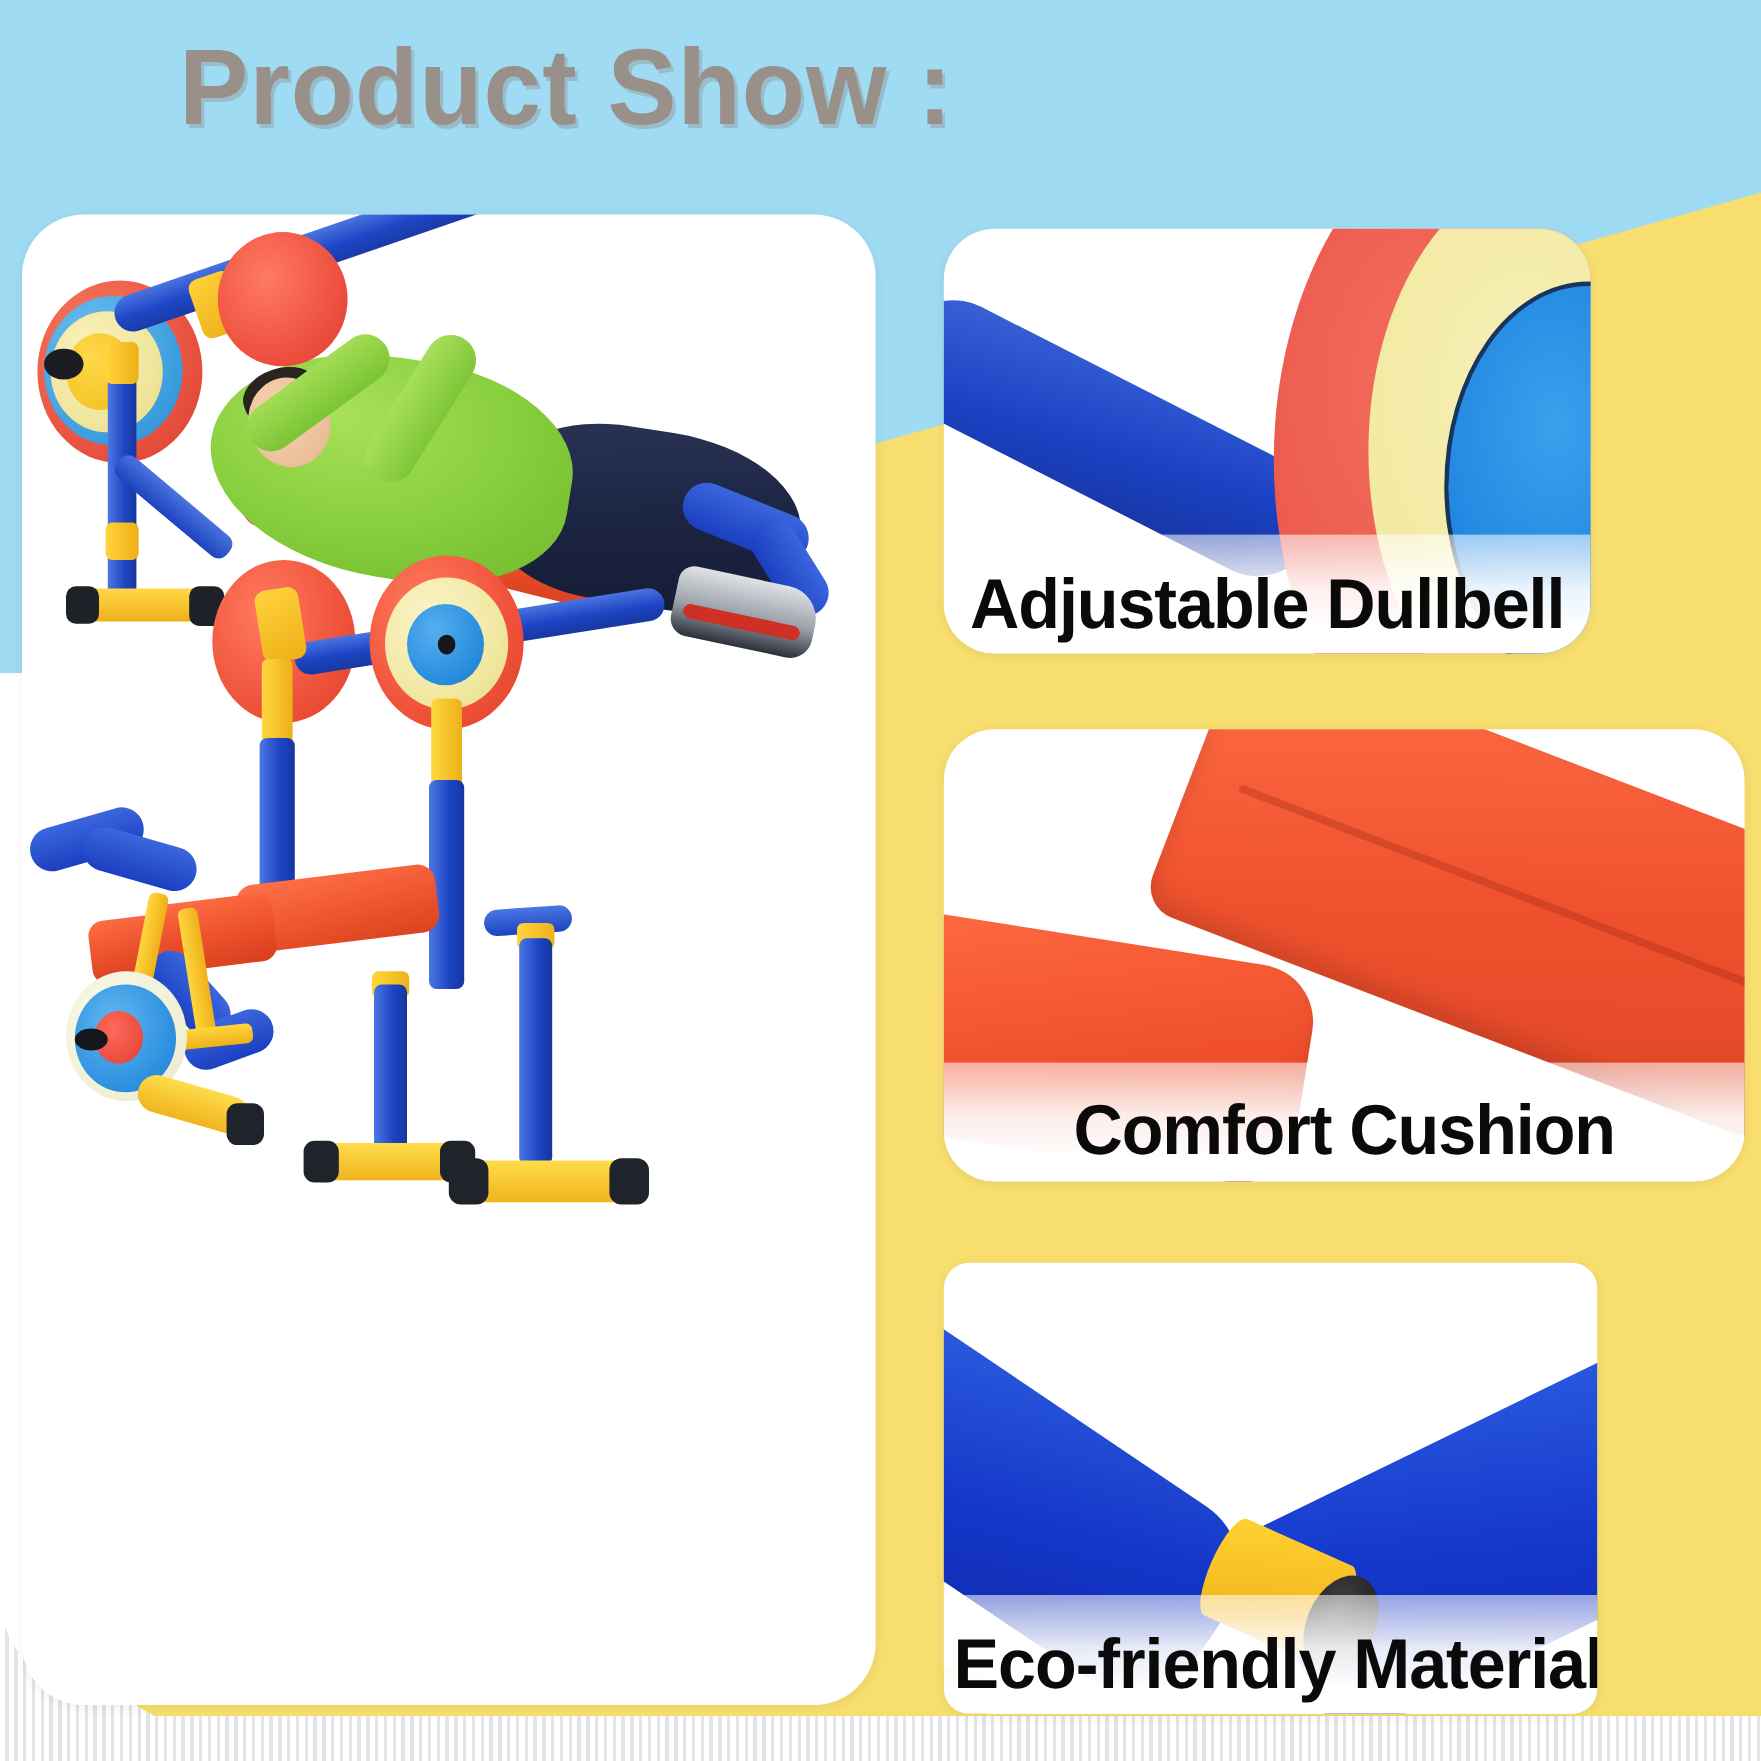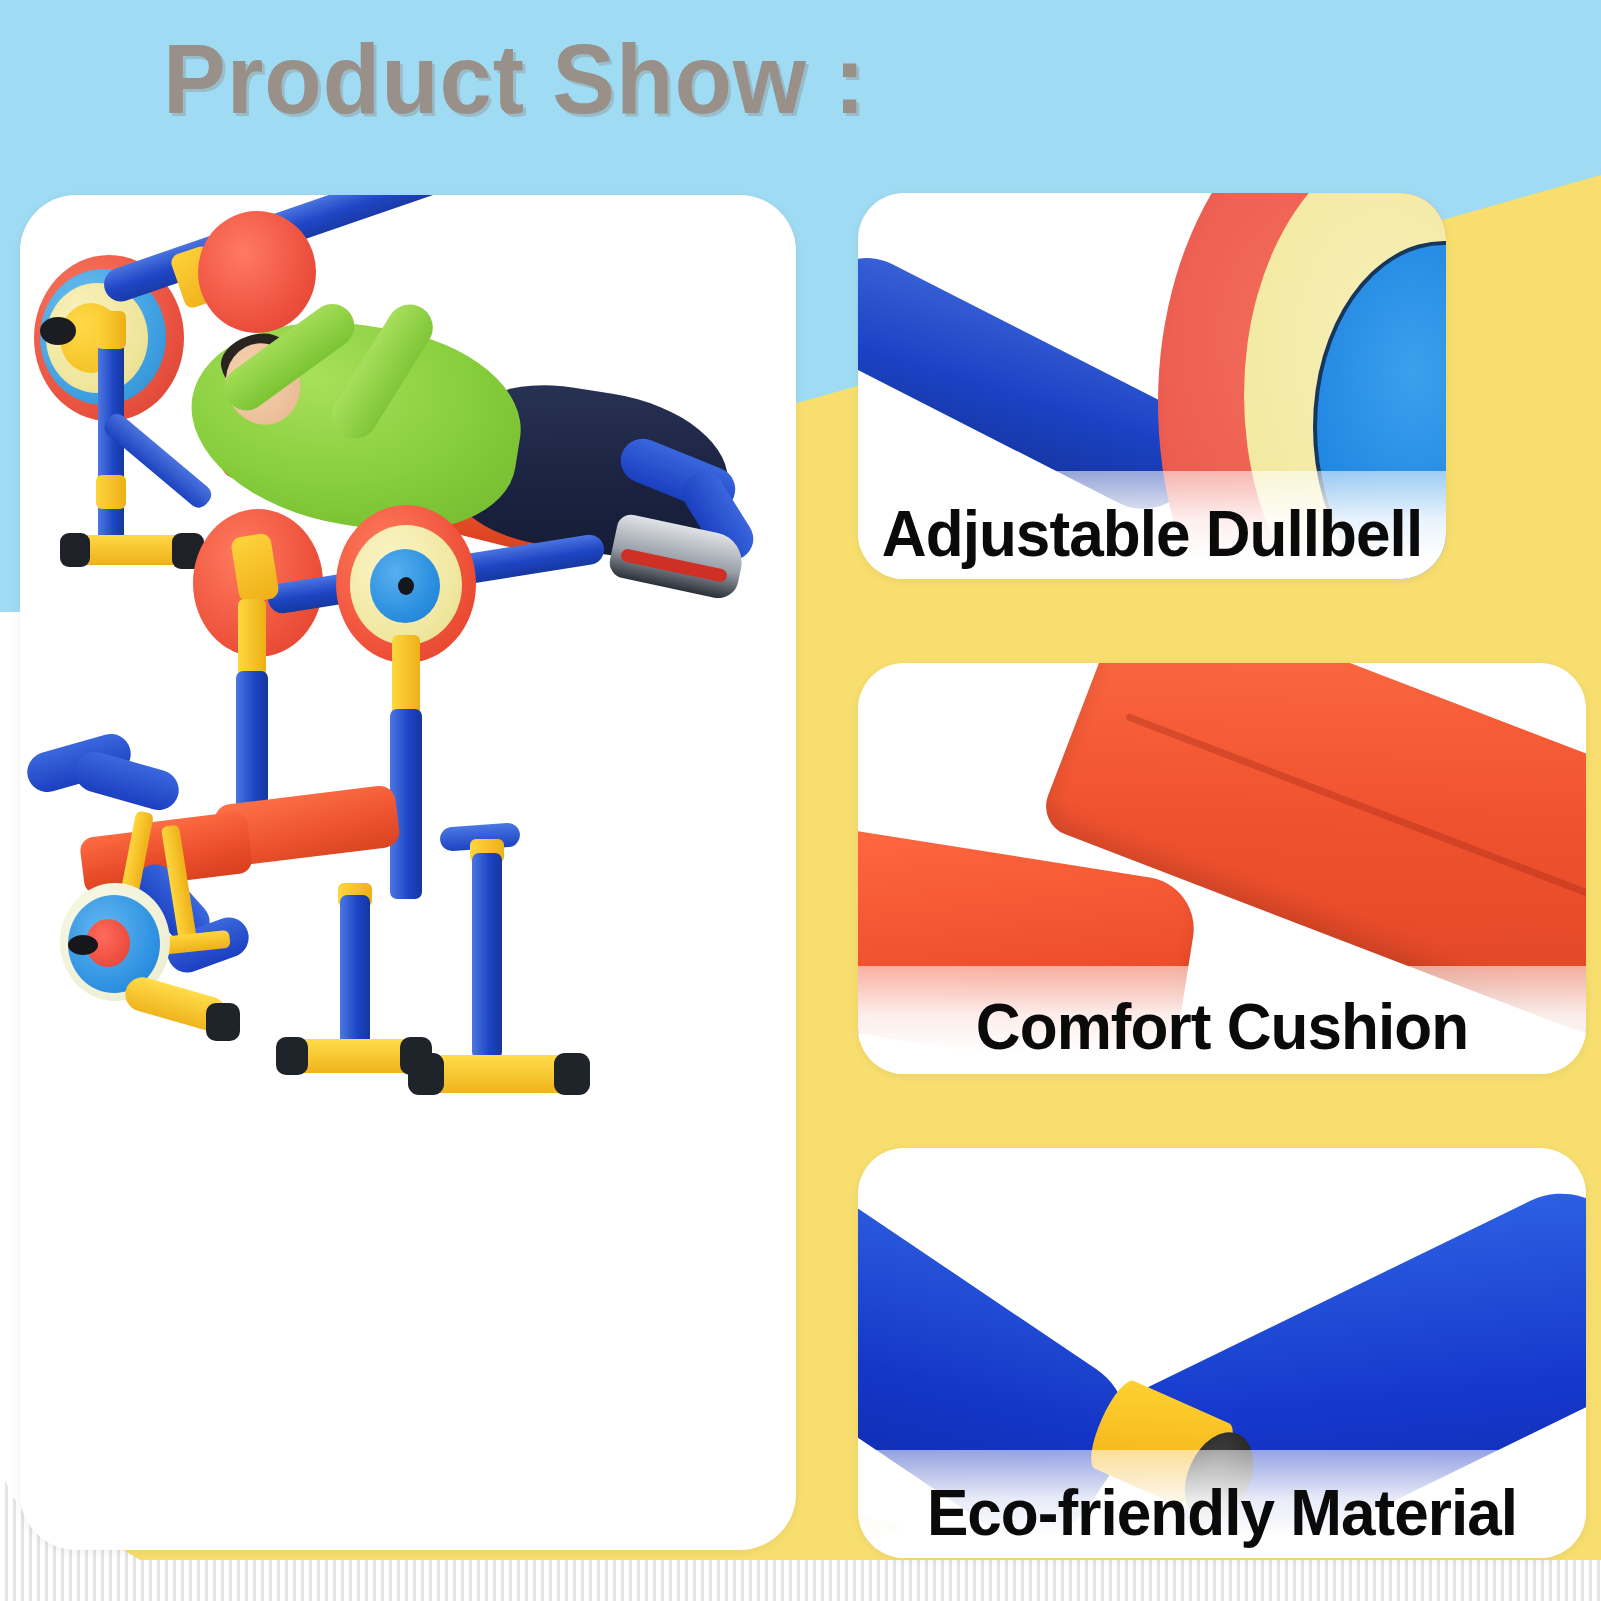"Adjustable Dullbell" .card-a { top: 193px -> 208px }
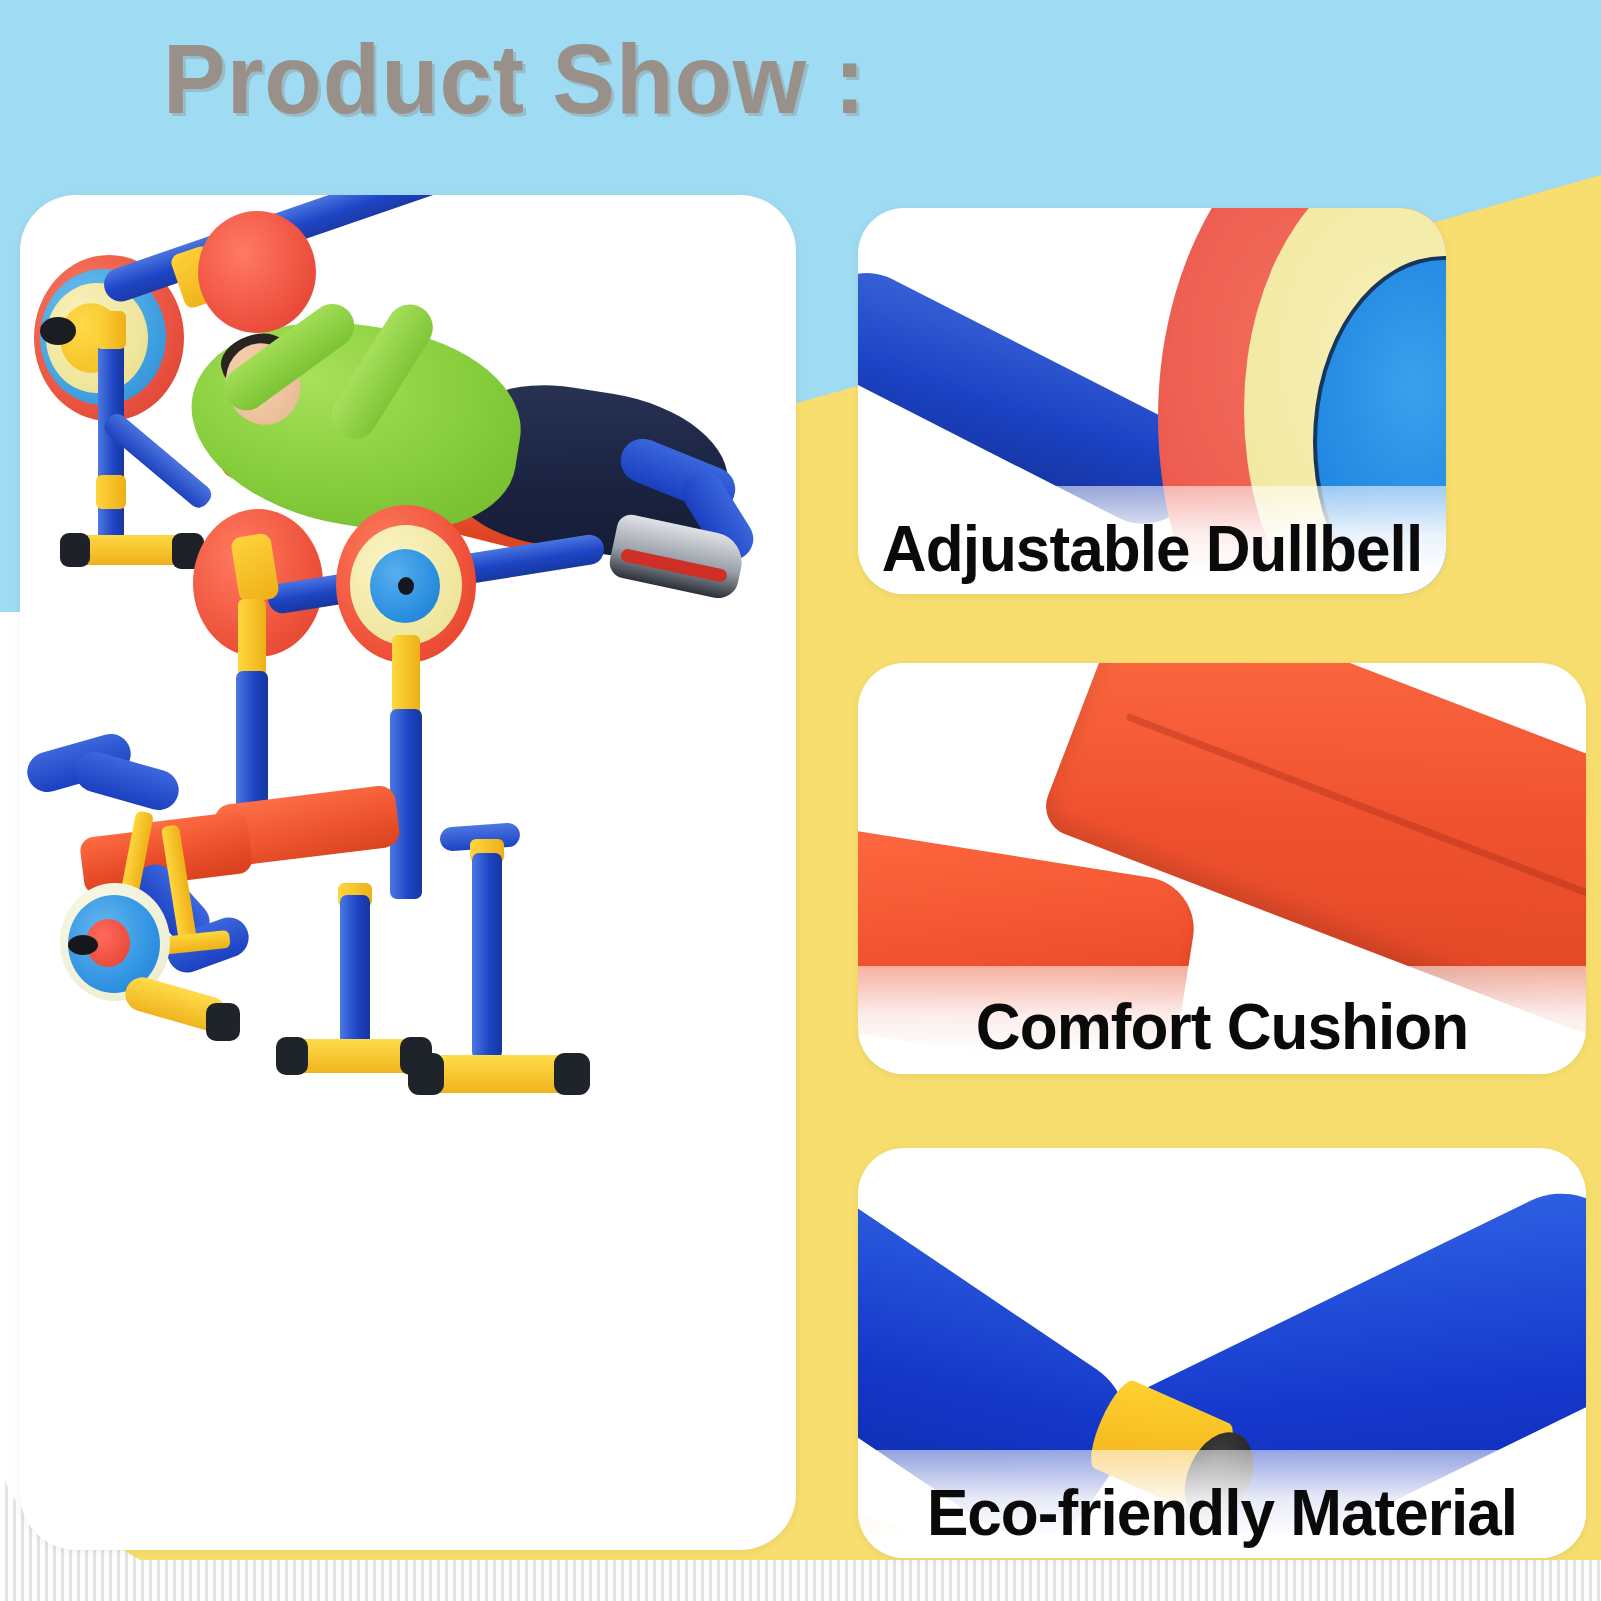"Eco-friendly Material" .card-c { border-radius: none -> 23px; width: 728px -> 594px }
